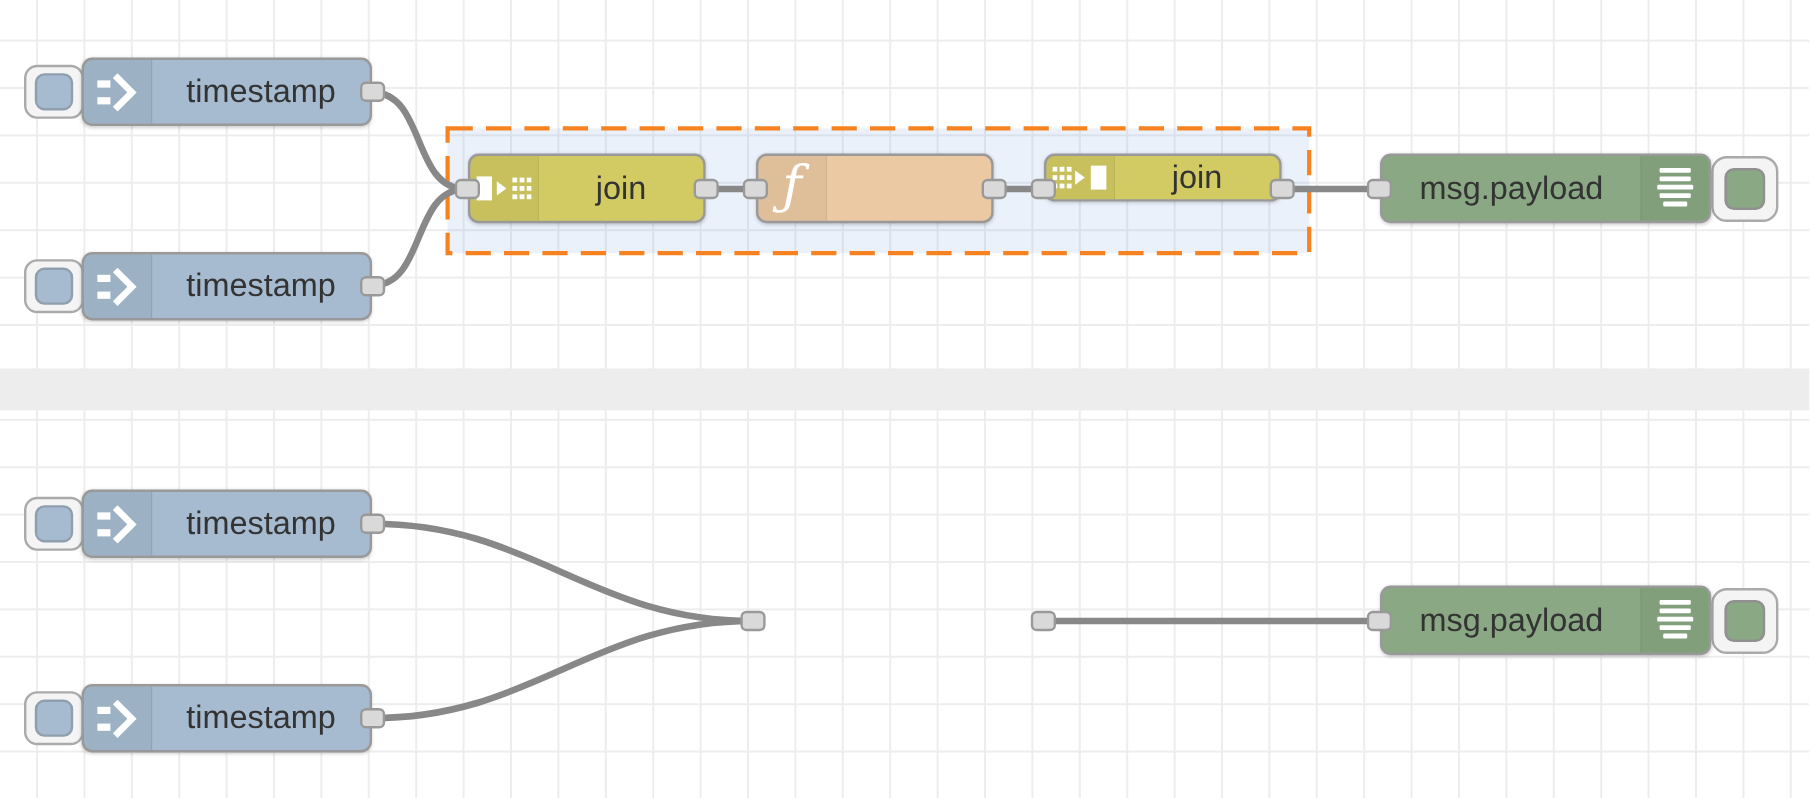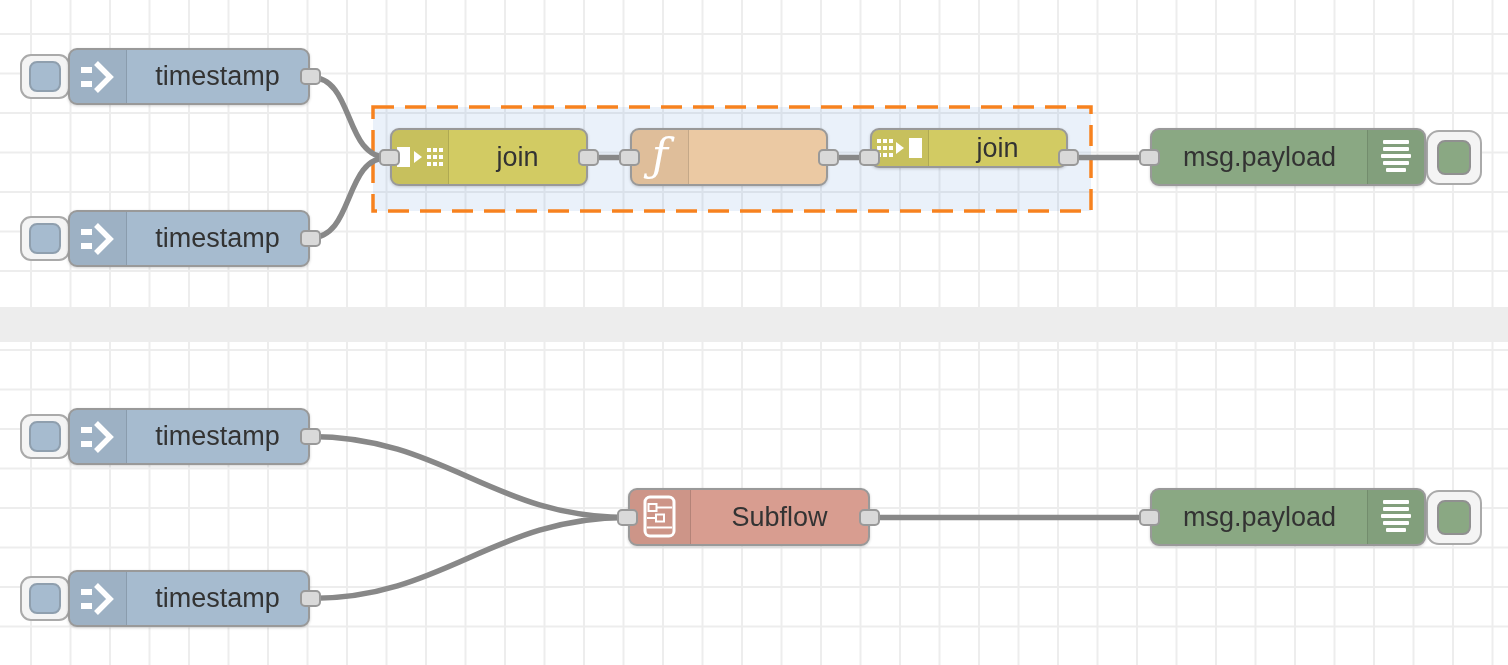"Subflow" div.node { html: <div> <div> <svg> <rect></rect> <rect></rect> <line></line> <line></line> <rect></rect> <line></line> </svg> </div> <span>Subflow</span> </div> -> none }
